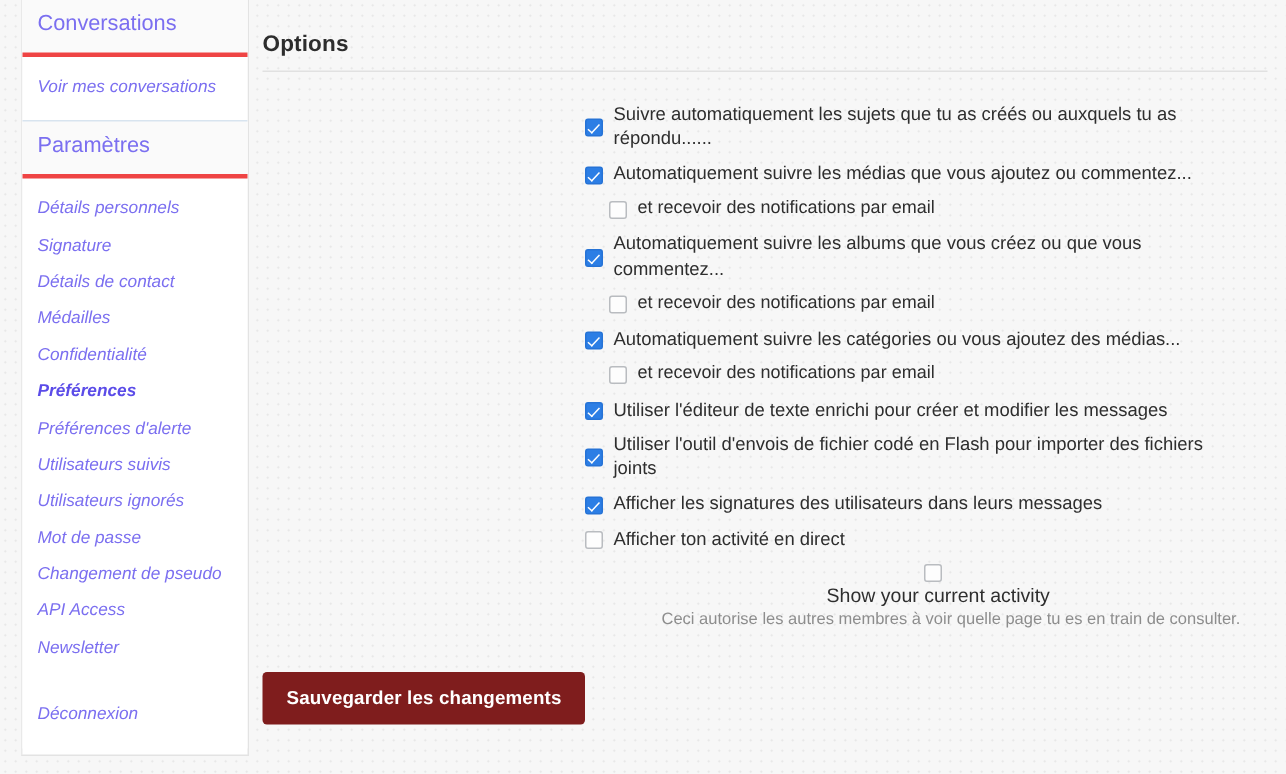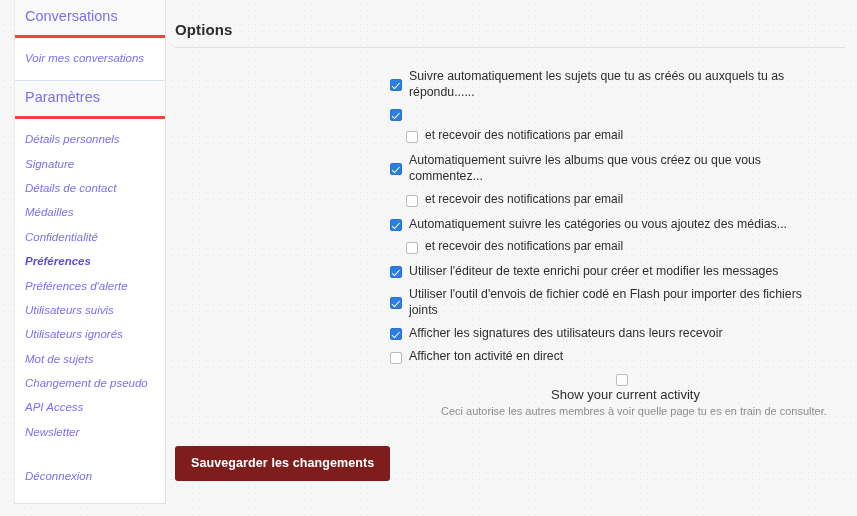"Automatiquement suivre les médias que" span.opt-label { html: none -> <span>Automatiquement suivre les médias que vous ajoutez ou commentez...</span> }
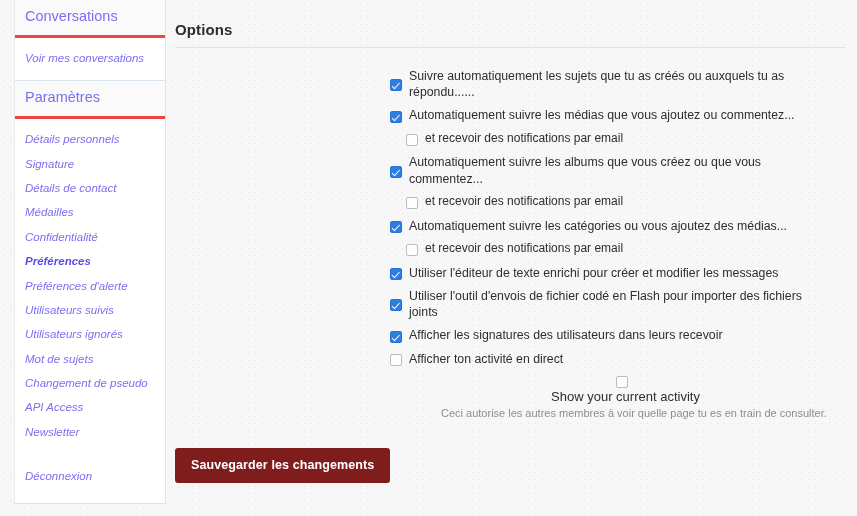"Afficher les signatures des utilisateurs" span.opt-label { text: recevoir -> messages }
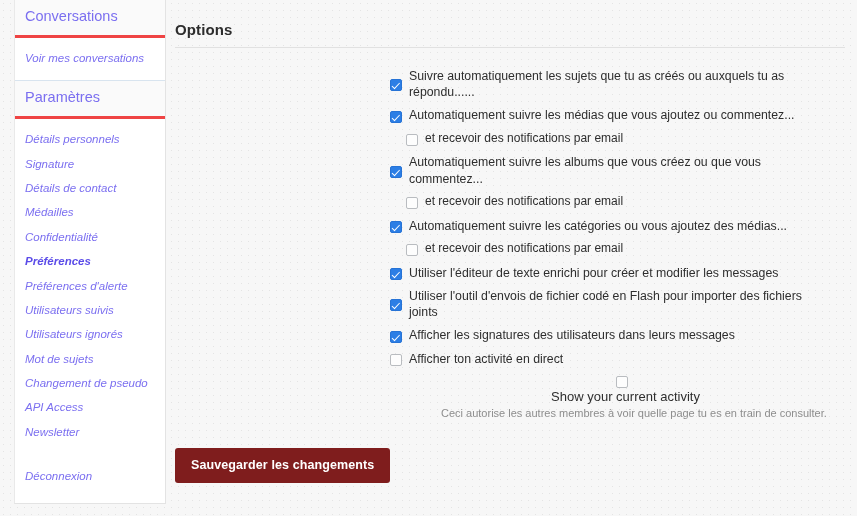"Mot de sujets" a.side-link { text: sujets -> passe }
